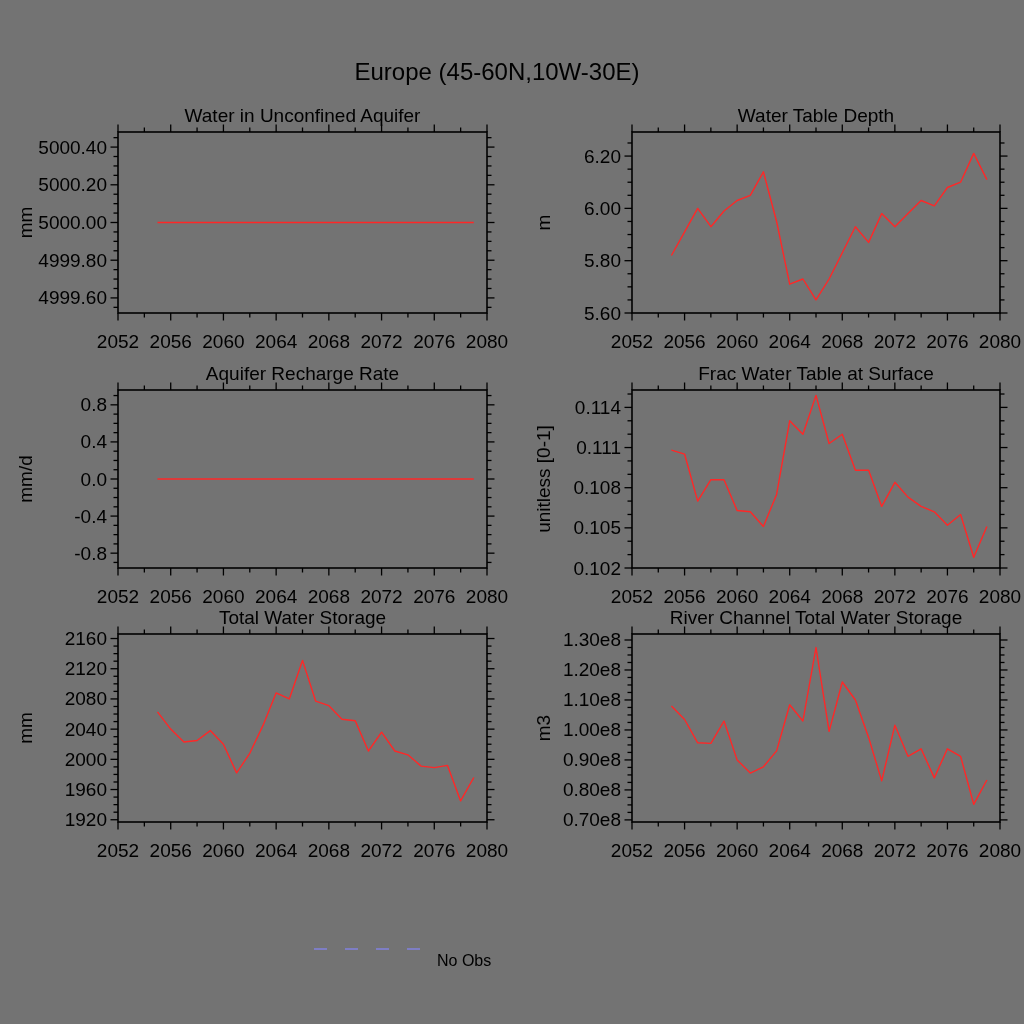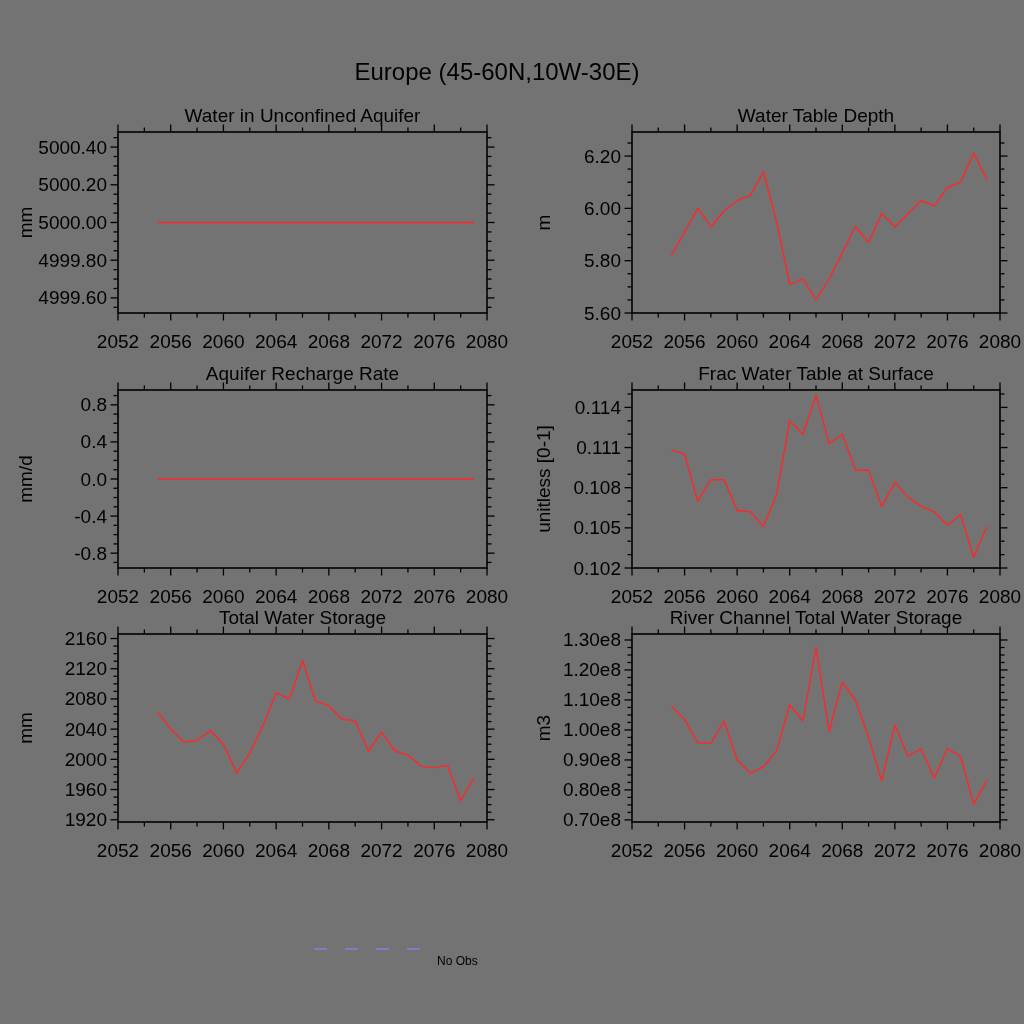"No Obs" .legend-label { font-size: 12px -> 16px }
